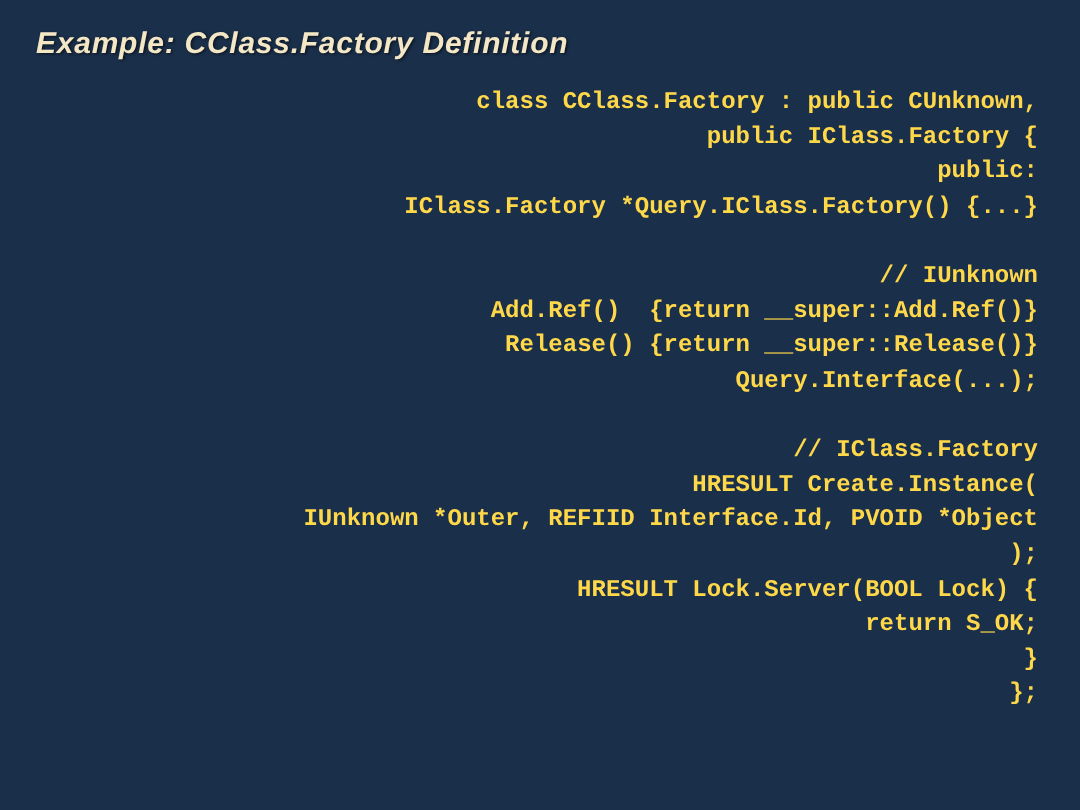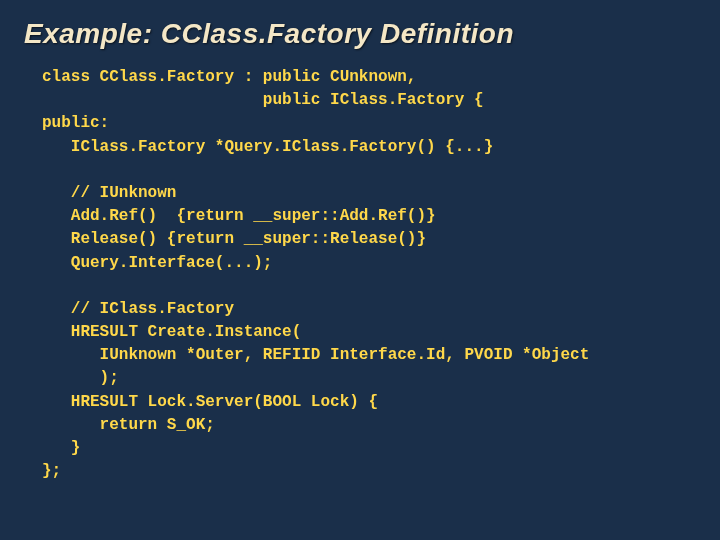"Example: CClass.Factory Definition" .title { font-size: 28px -> 20px }
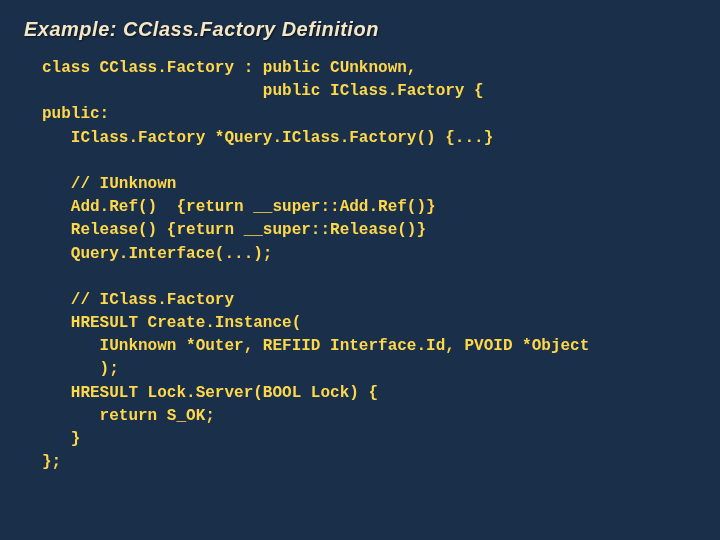"class CClass.Factory : public CUnknown," .code { margin: 16px -> 4px; text-align: none -> right }
